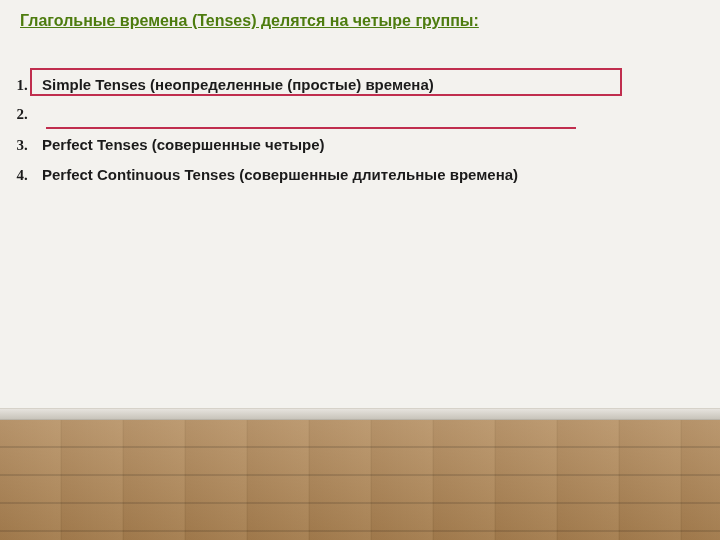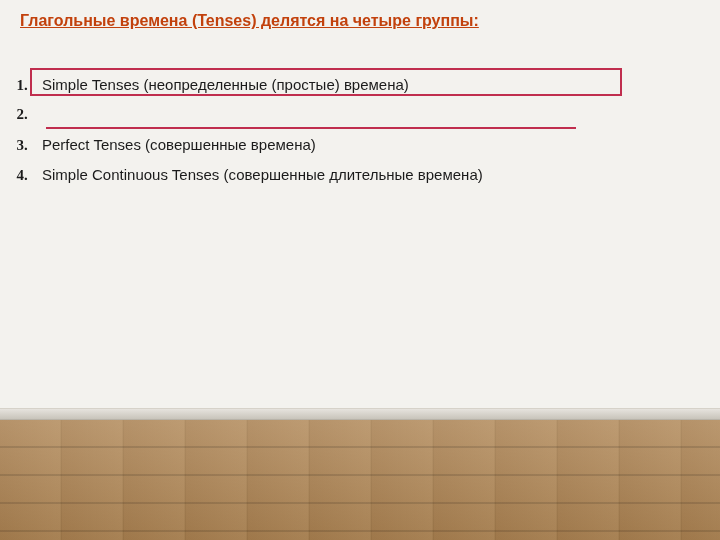"Глагольные времена (Tenses) делятся на" .heading { color: #c2410c -> #4d7c0f }
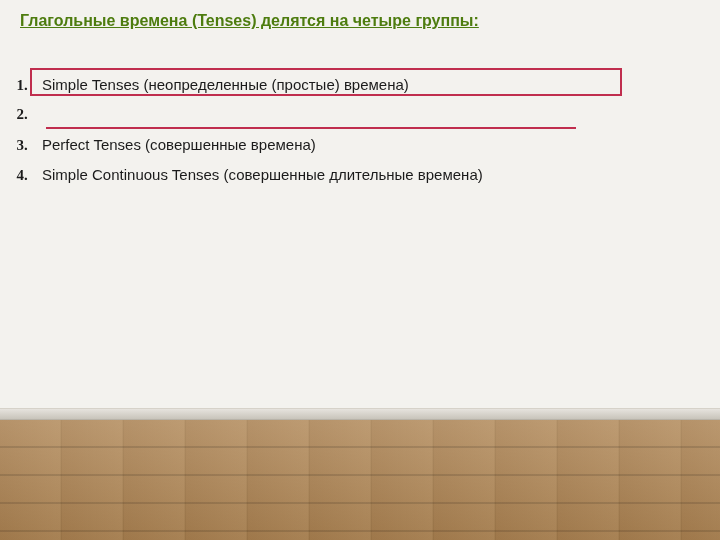"Simple Tenses (неопределенные (простые)" .item-text { font-weight: normal -> bold }
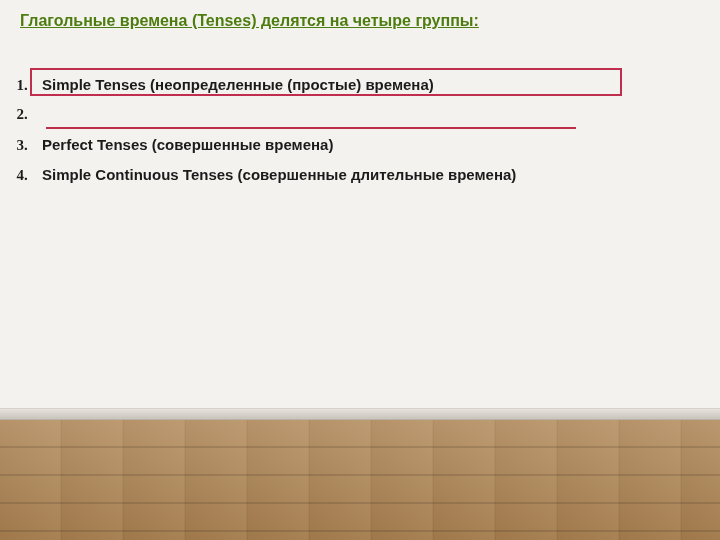"Perfect Tenses (совершенные времена)" span.item-text { text: времена -> четыре }
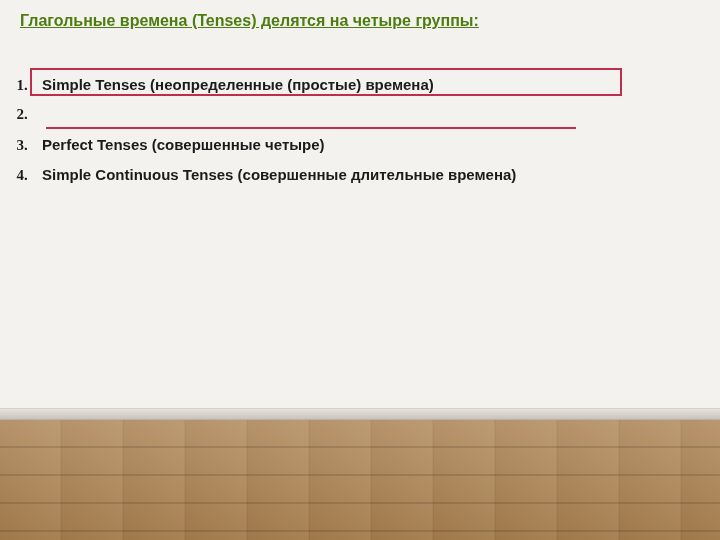"Simple Continuous Tenses (совершенные" span.item-text { text: Simple -> Perfect }
